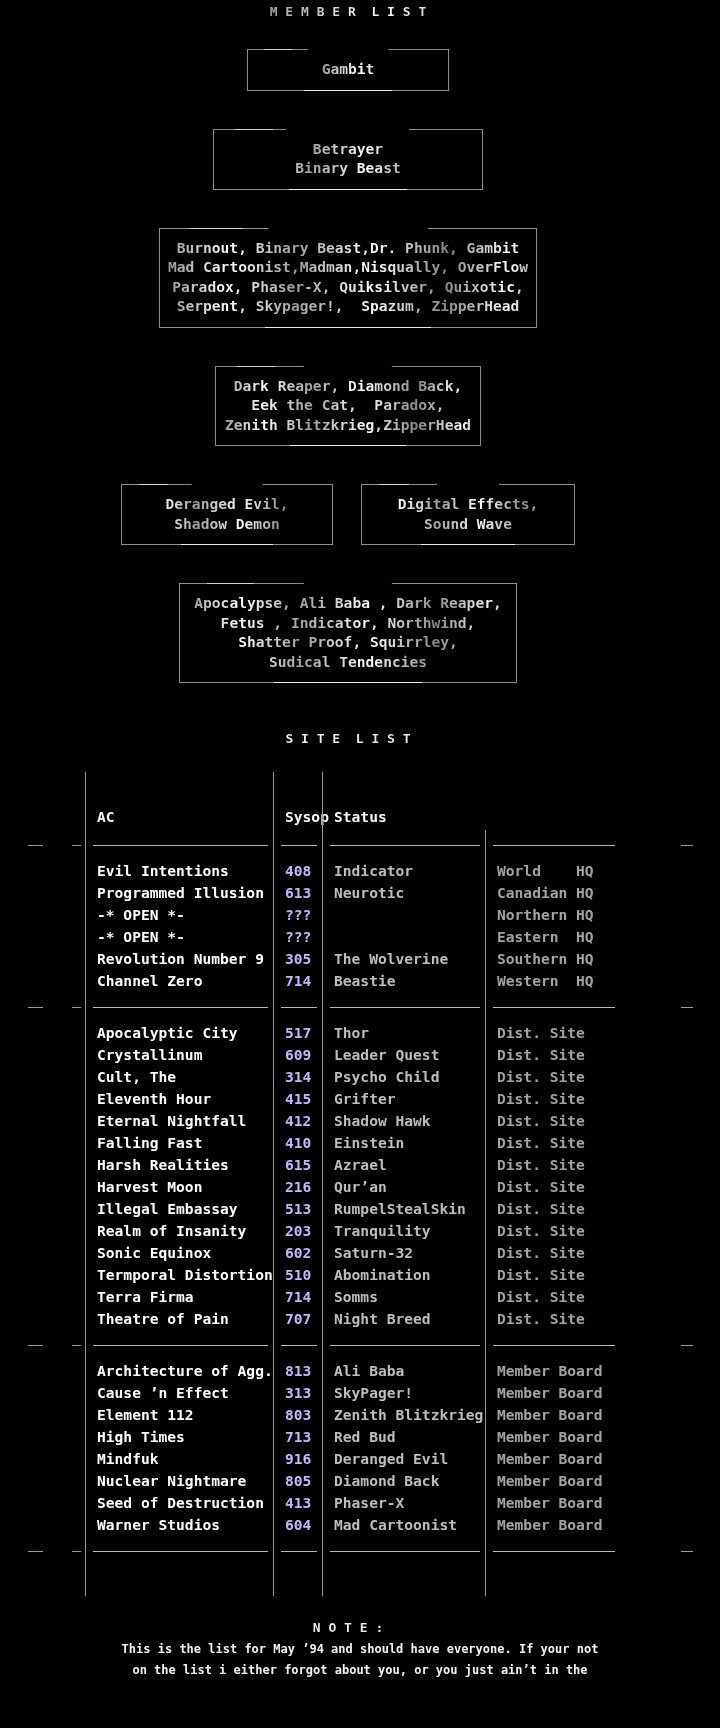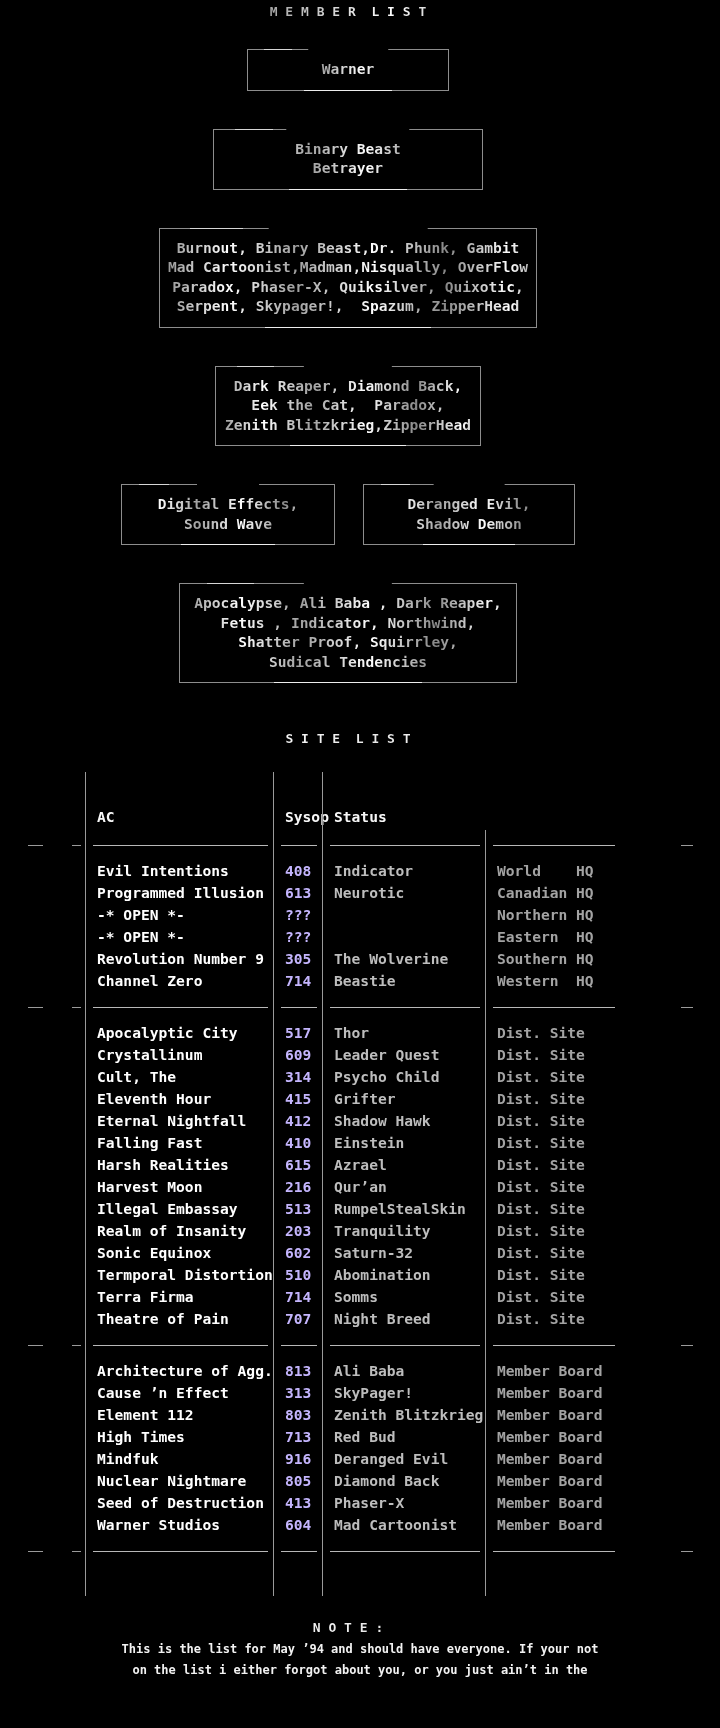"Warner" div.bline { text: Warner -> Gambit }
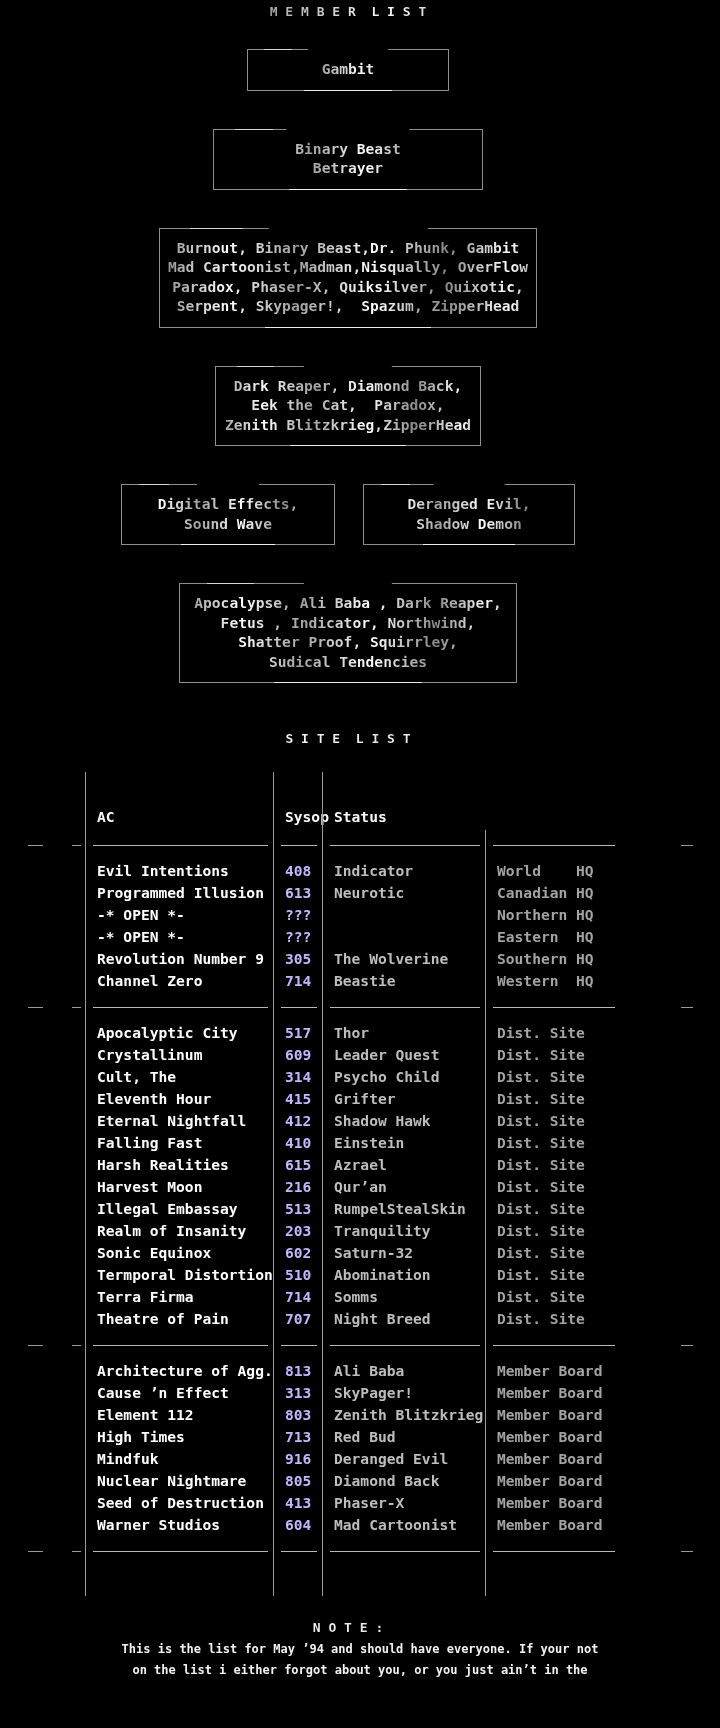"Binary Beast" div.bline { order: before "Betrayer" -> after "Betrayer" }
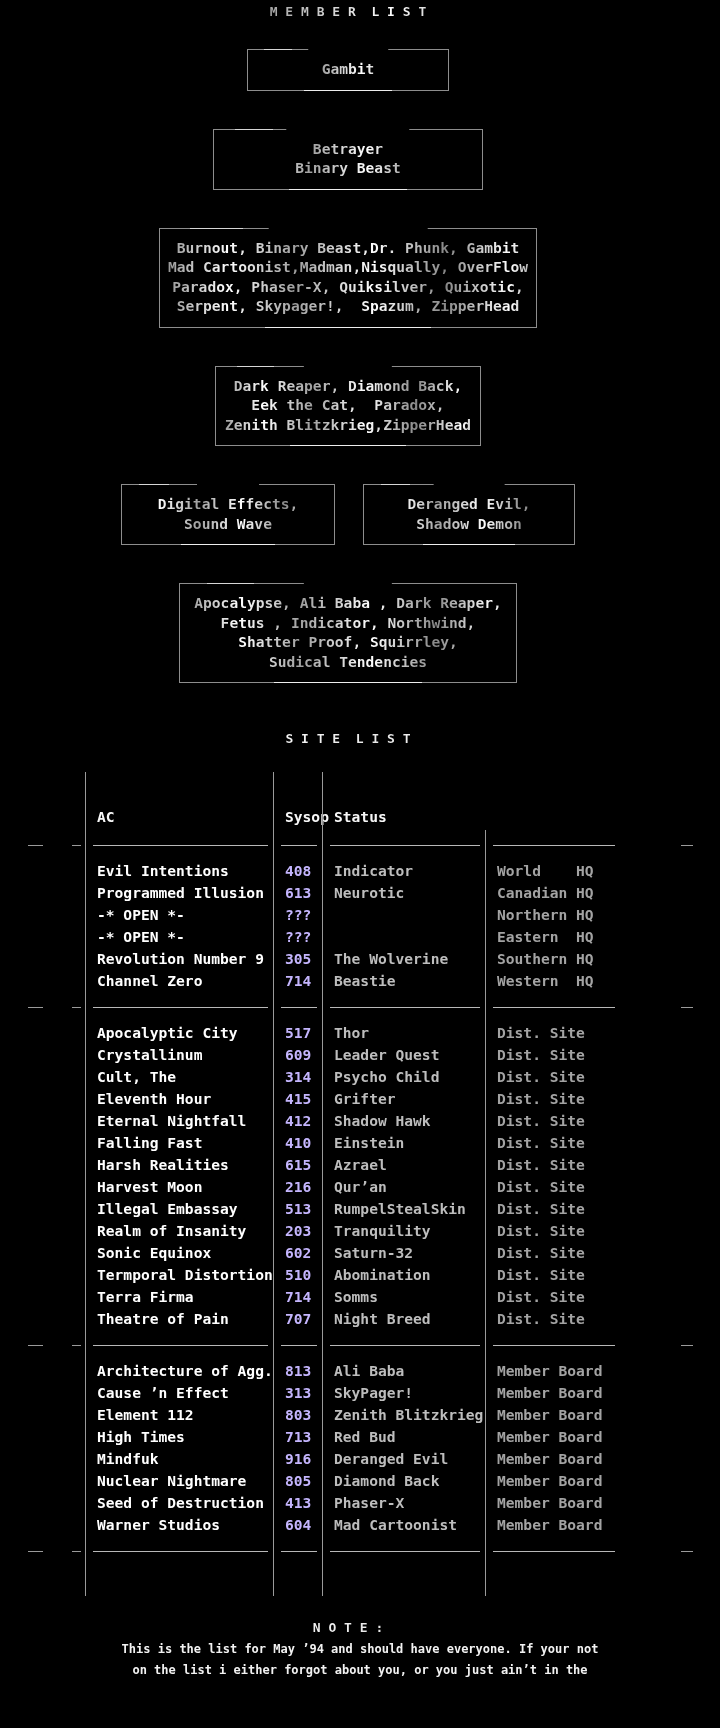"Digital Effects," div.box { order: before "Deranged Evil," -> after "Deranged Evil," }
